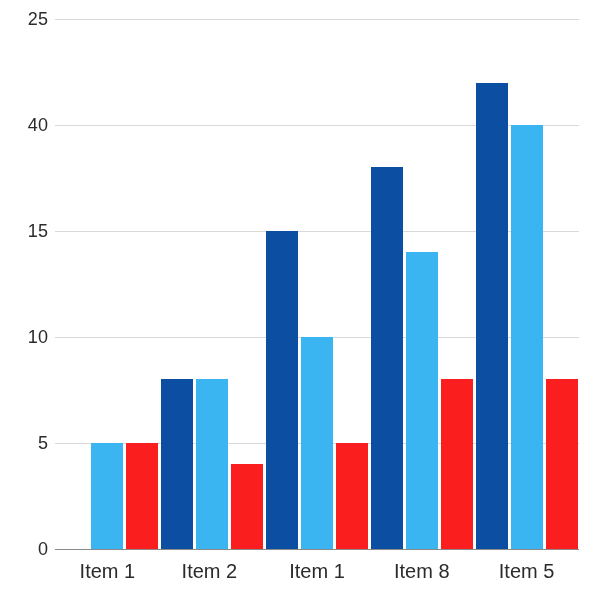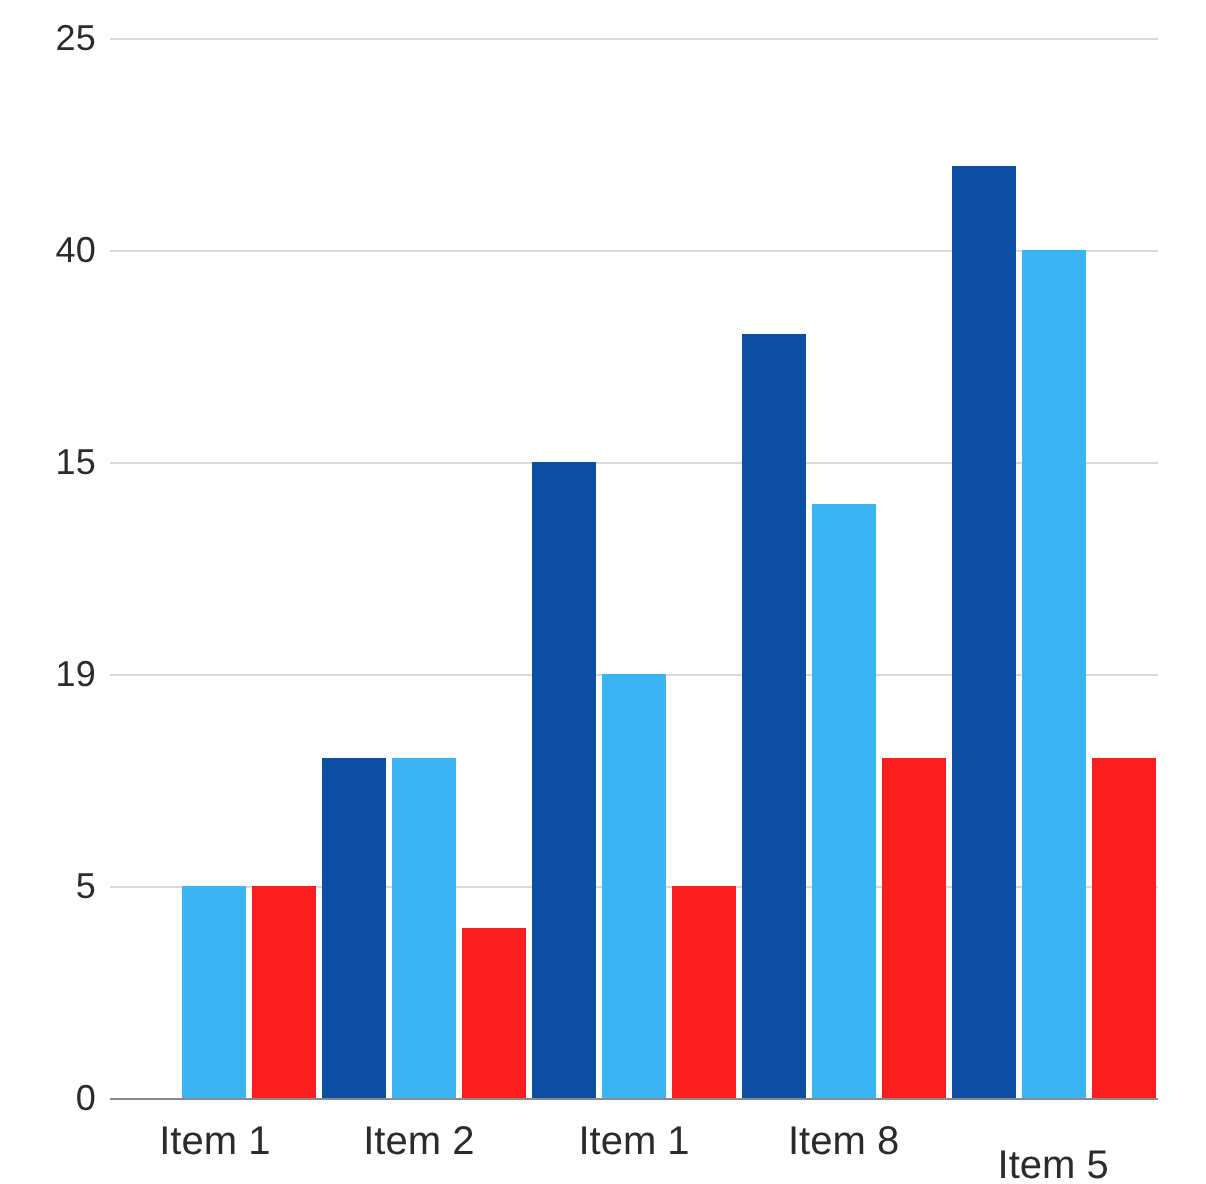"19" div.ytick-label { text: 19 -> 10 }
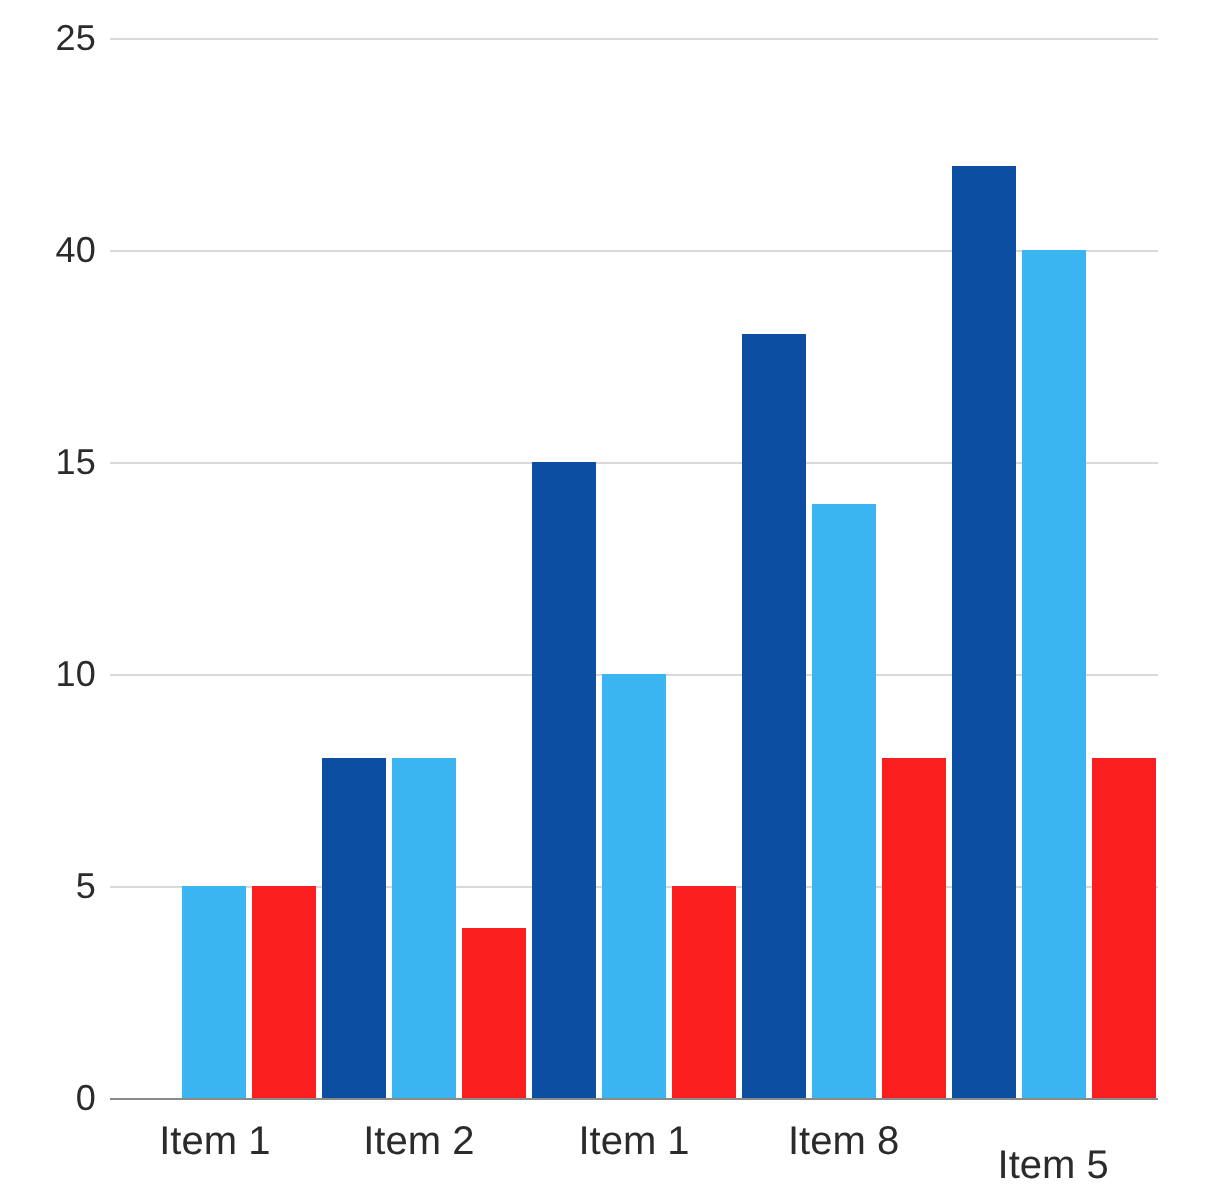"Item 5" div.xtick-label { margin-top: 12px -> none }
